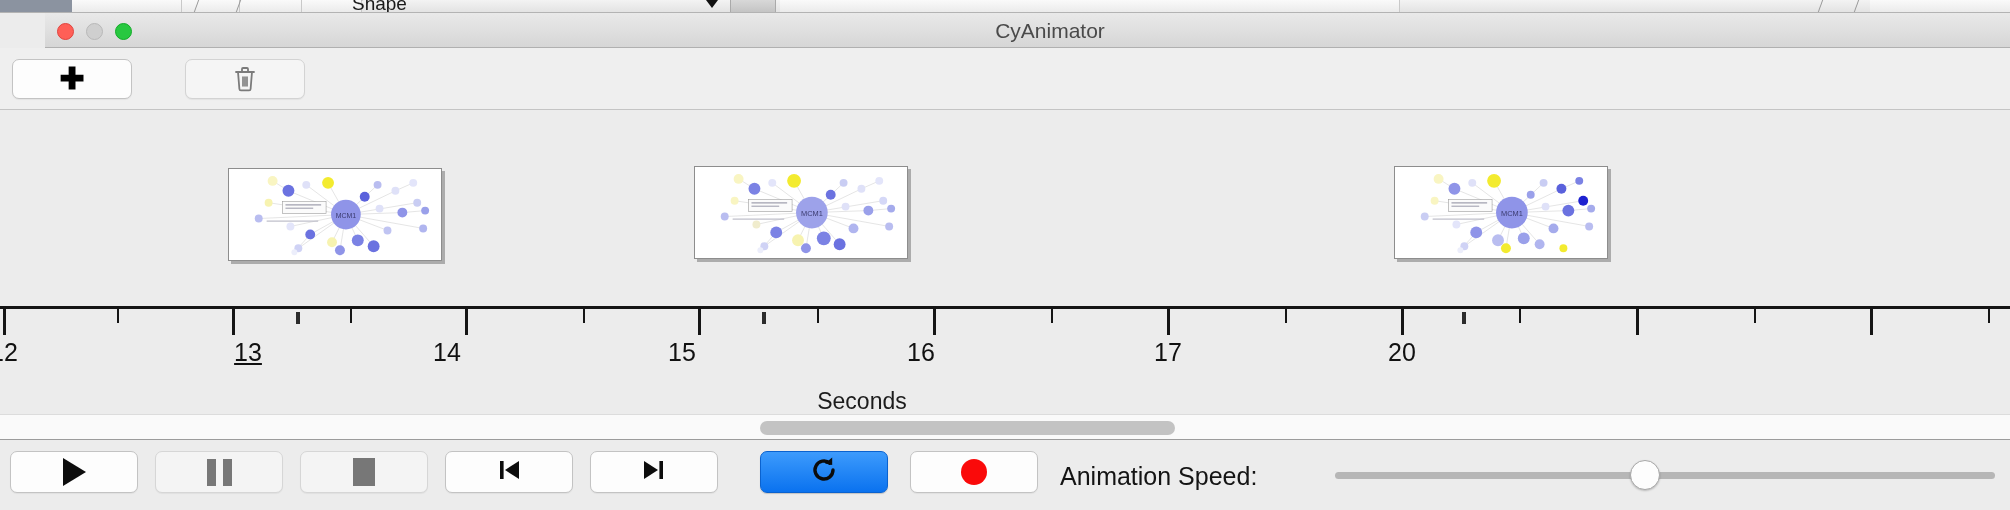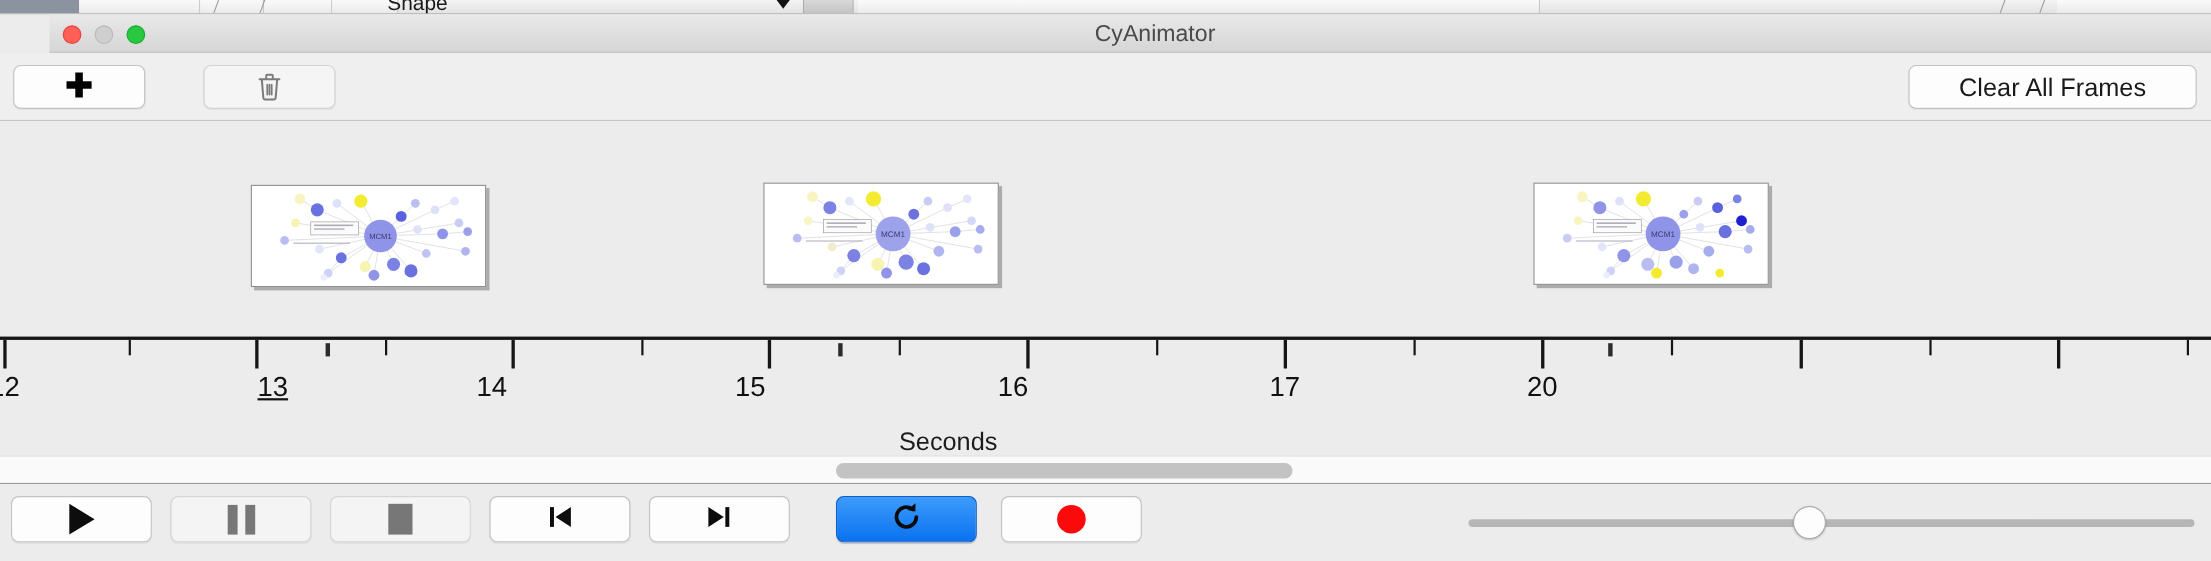"Clear All Frames" div.btn { html: <div> <span>Clear All Frames</span> </div> -> none }
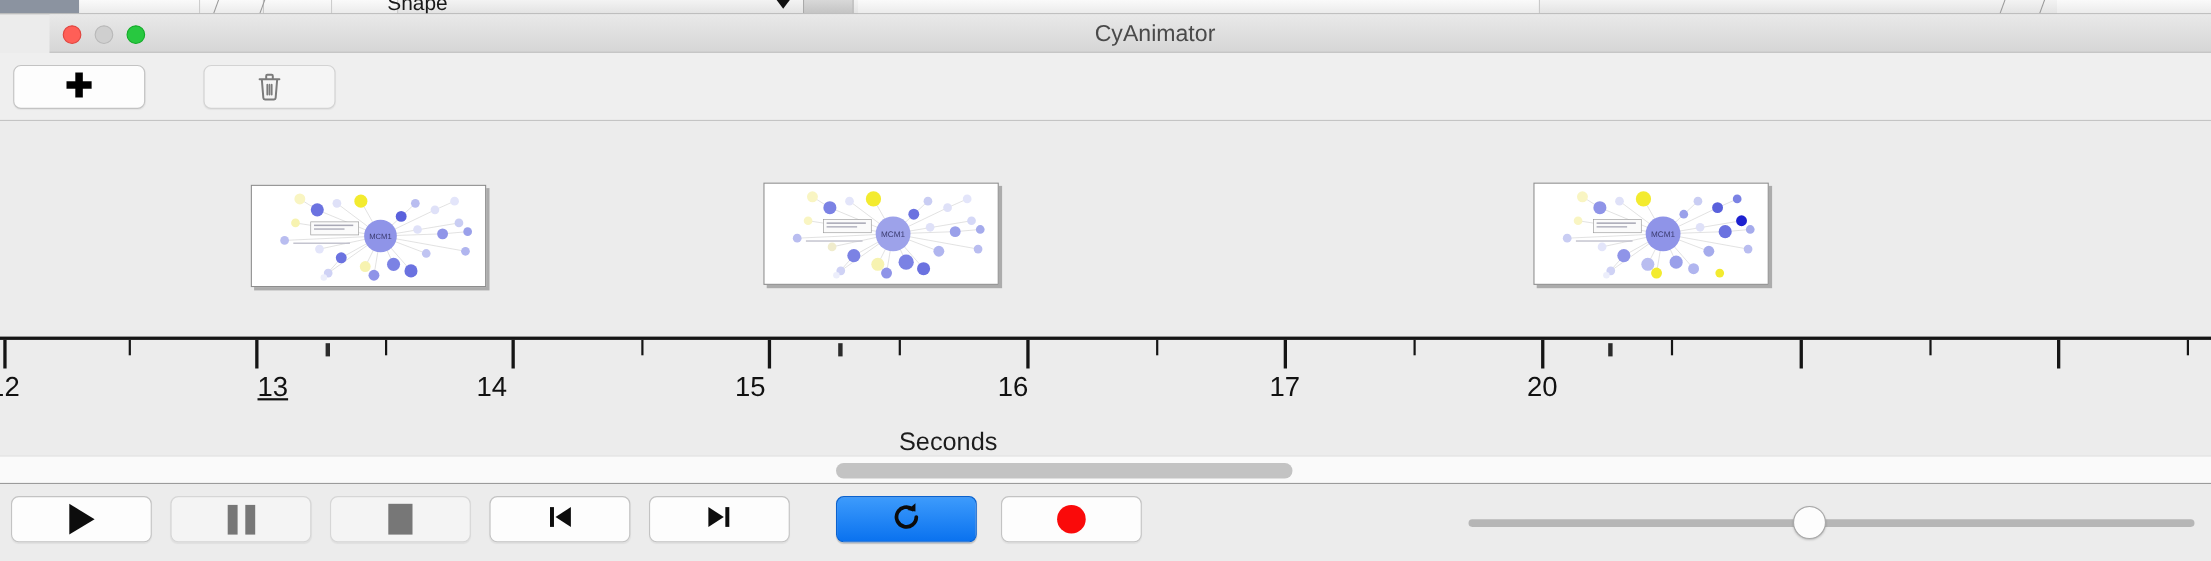"Animation Speed:" div.speed-label { html: none -> <div>Animation Speed:</div> }
